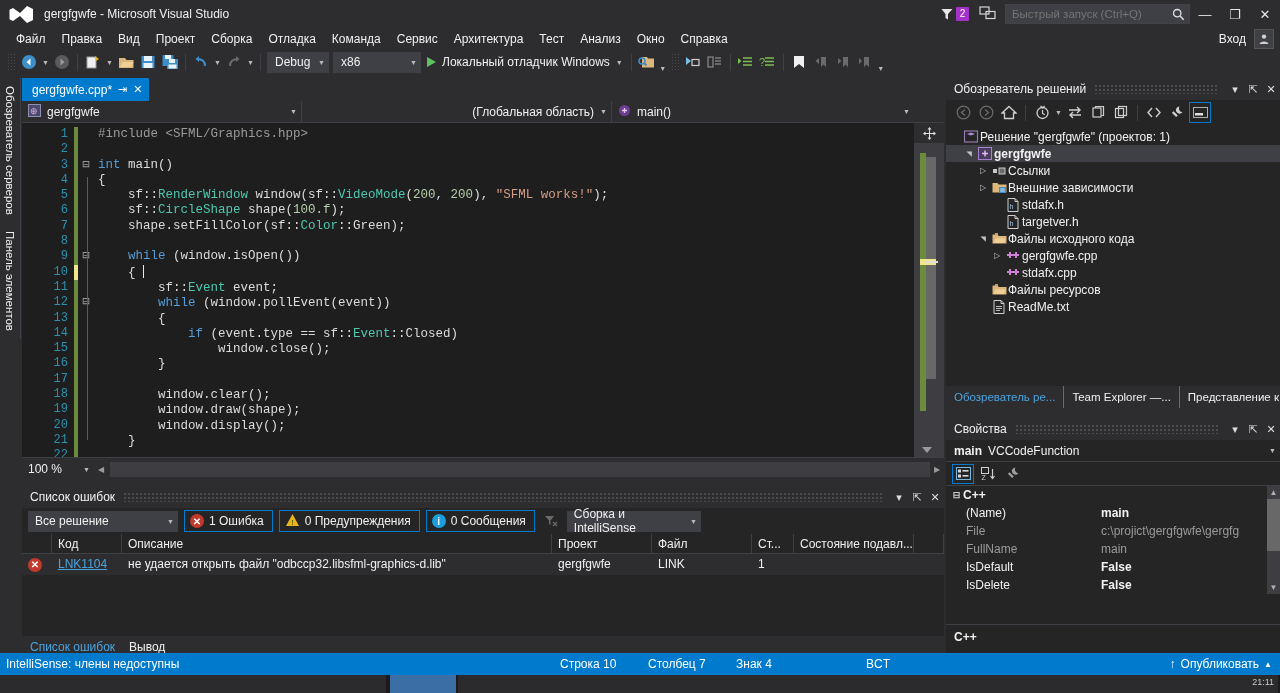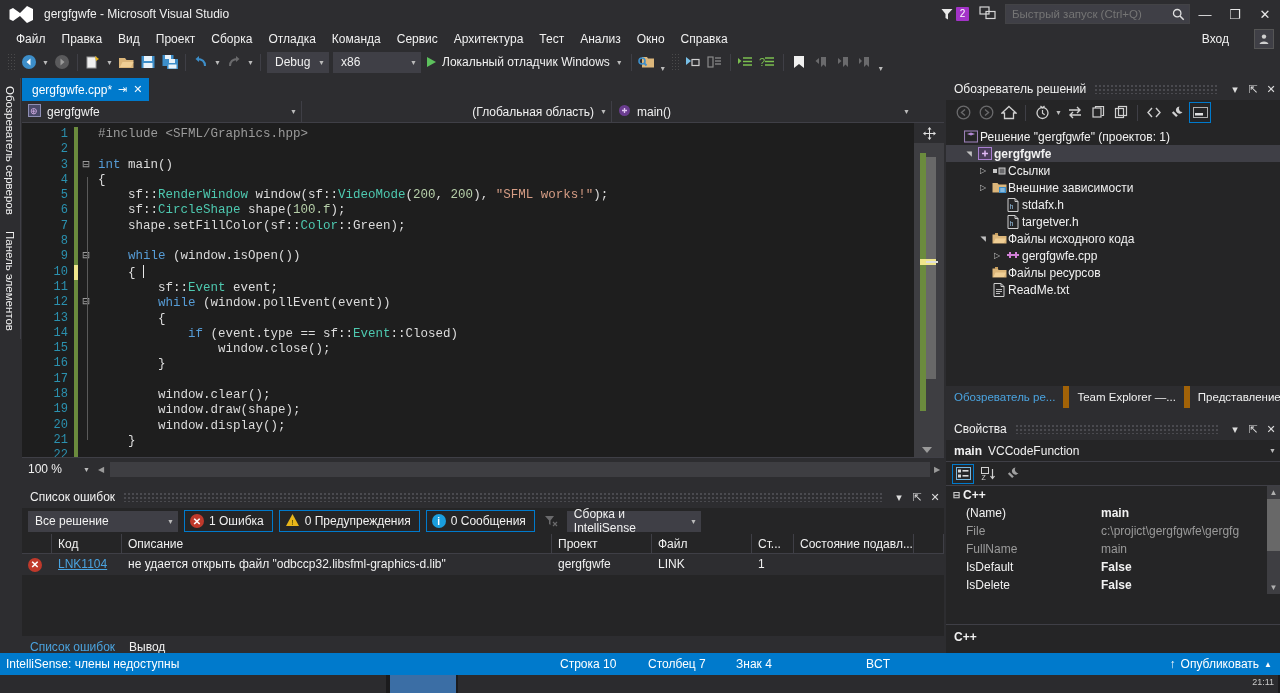"Вход" .menubar-right { gap: 25px -> 8px }
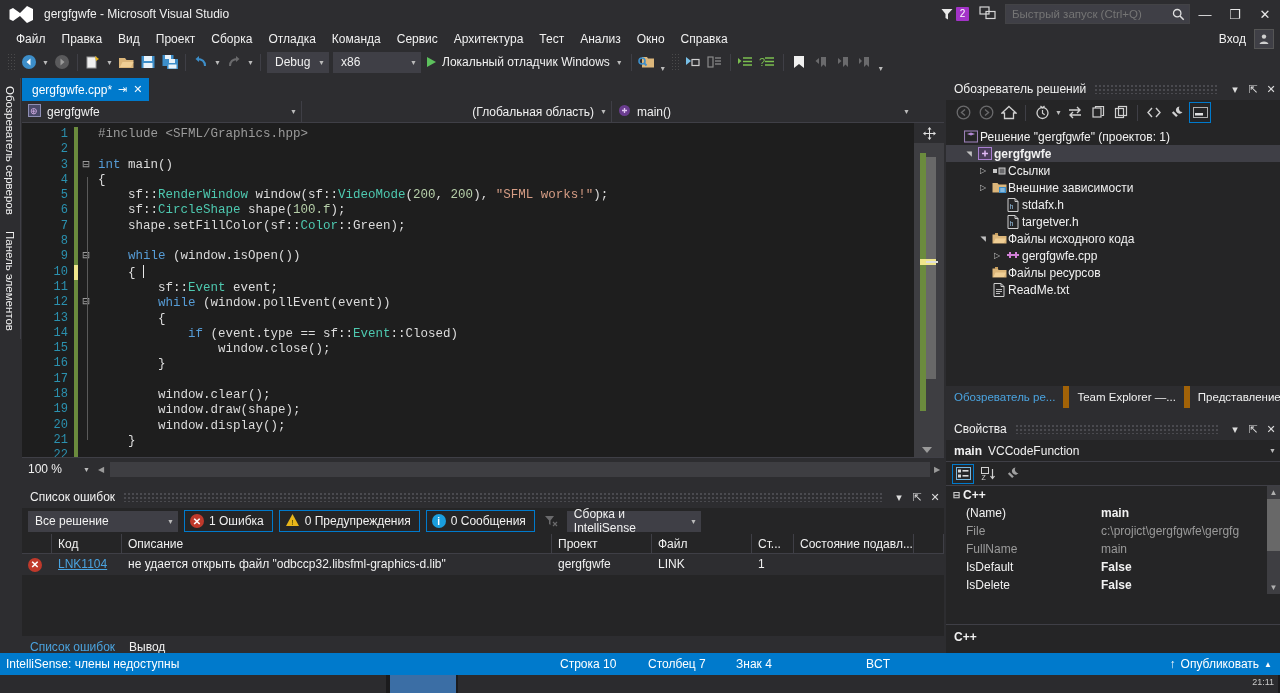"stdafx.cpp" div.tnode { html: none -> <div> <span></span> <span> <svg> <path></path> <path></path> </svg> </span> <span>stdafx.cpp</span> </div> }
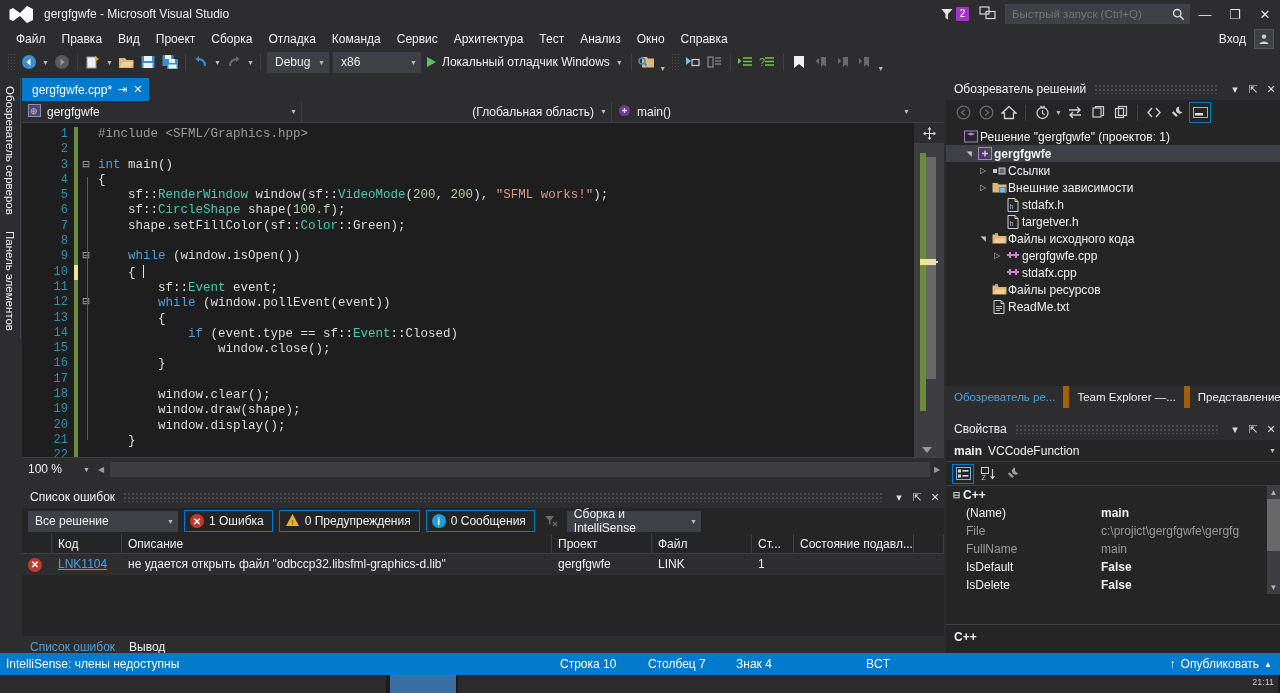"Обозреватель ре..." .se-tab { border-right: 6px solid #a16207 -> 1px solid #a16207 }
